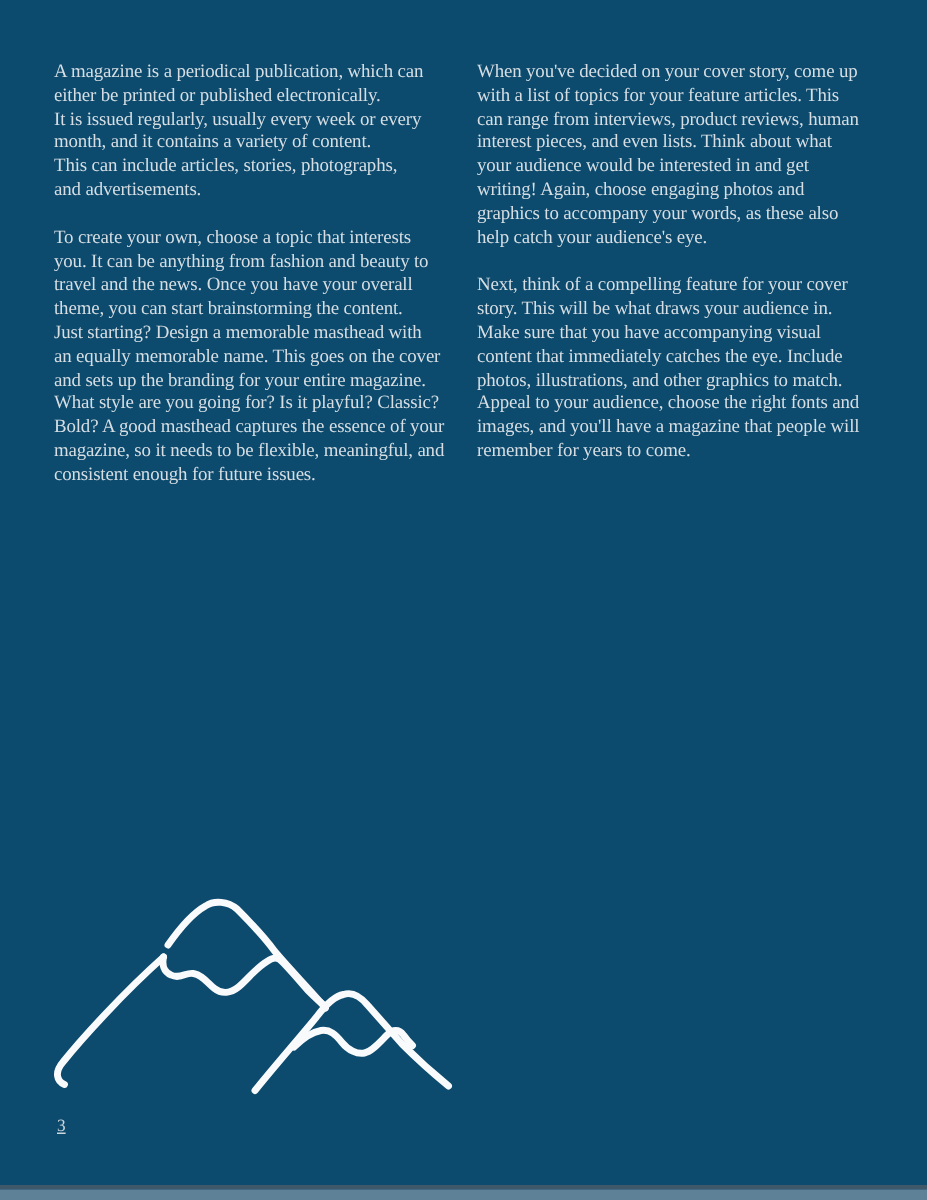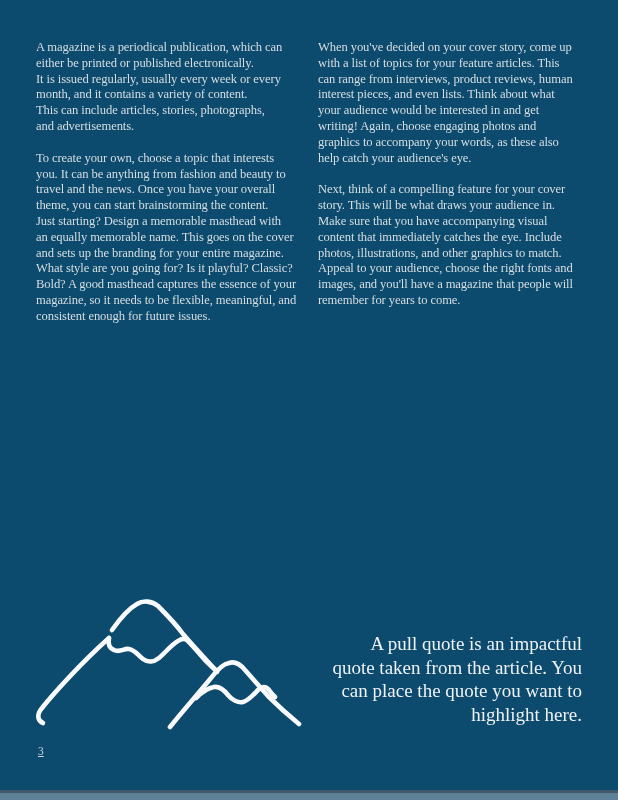"A pull quote is an" div.pull-quote { html: <div>A pull quote is an impactful quote taken from the article. You can place the quote you want to highlight here.</div> -> none }
